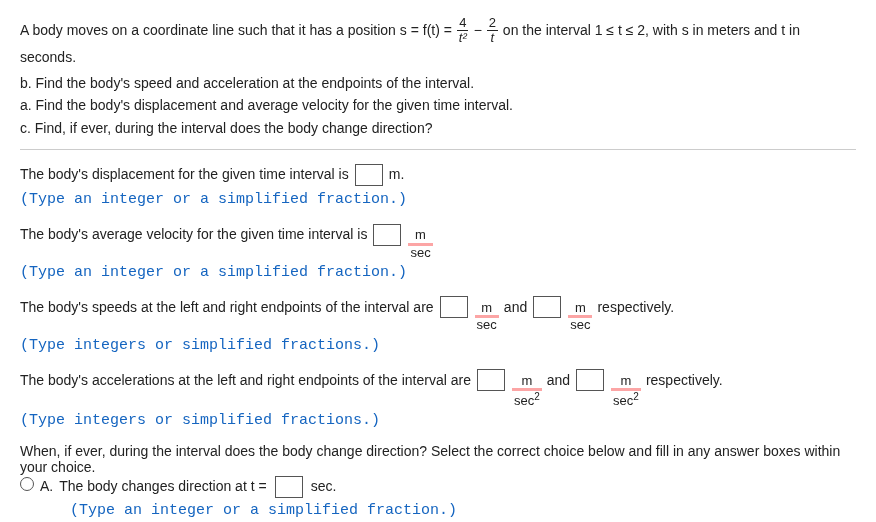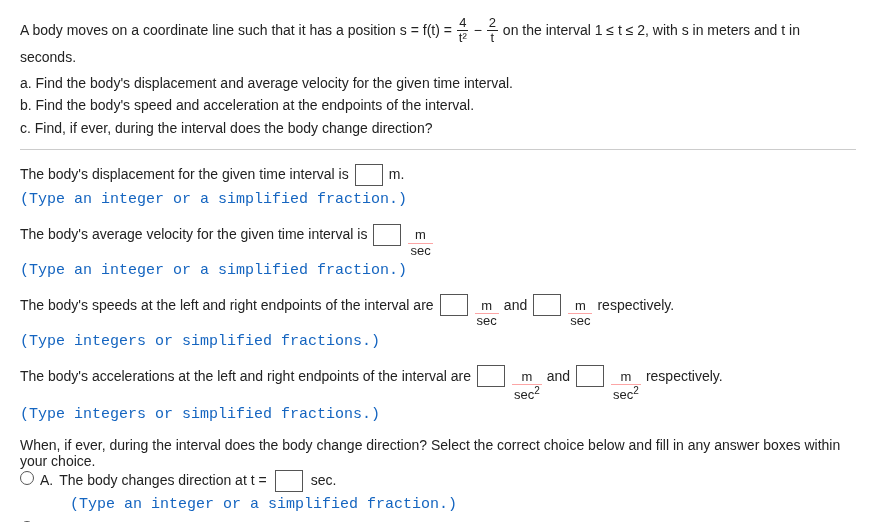"t²" .fraction .denominator { font-style: none -> italic }
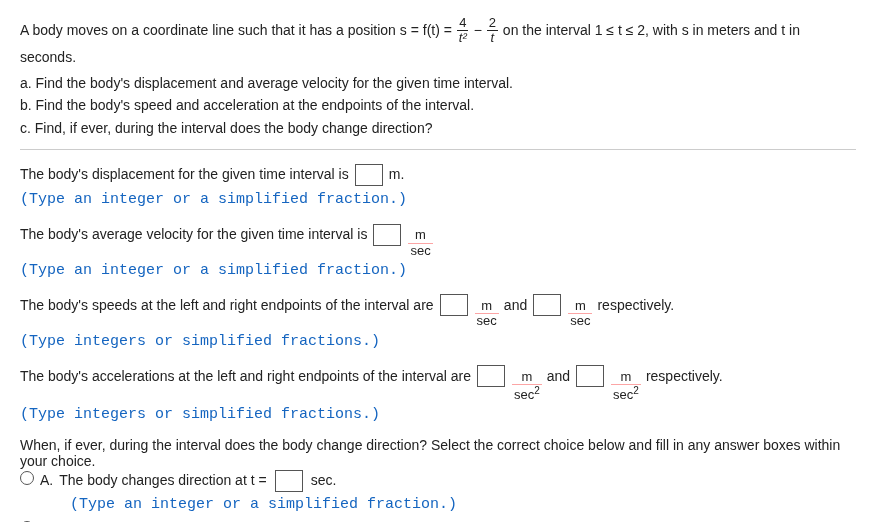"a. Find the body's displacement" div { order: before "b. Find the body's speed" -> after "b. Find the body's speed" }
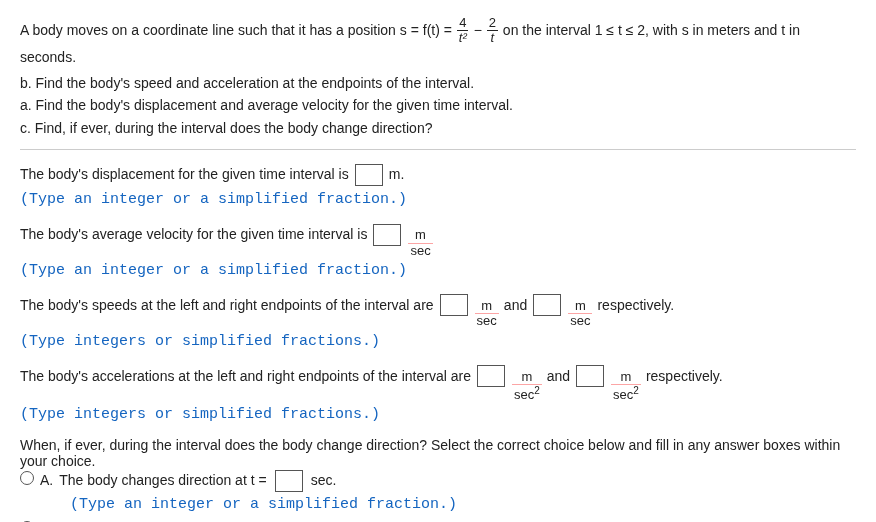"sec" .unit-fraction .u-den { border-top: 1px solid #fca5a5 -> 3px solid #fca5a5 }
